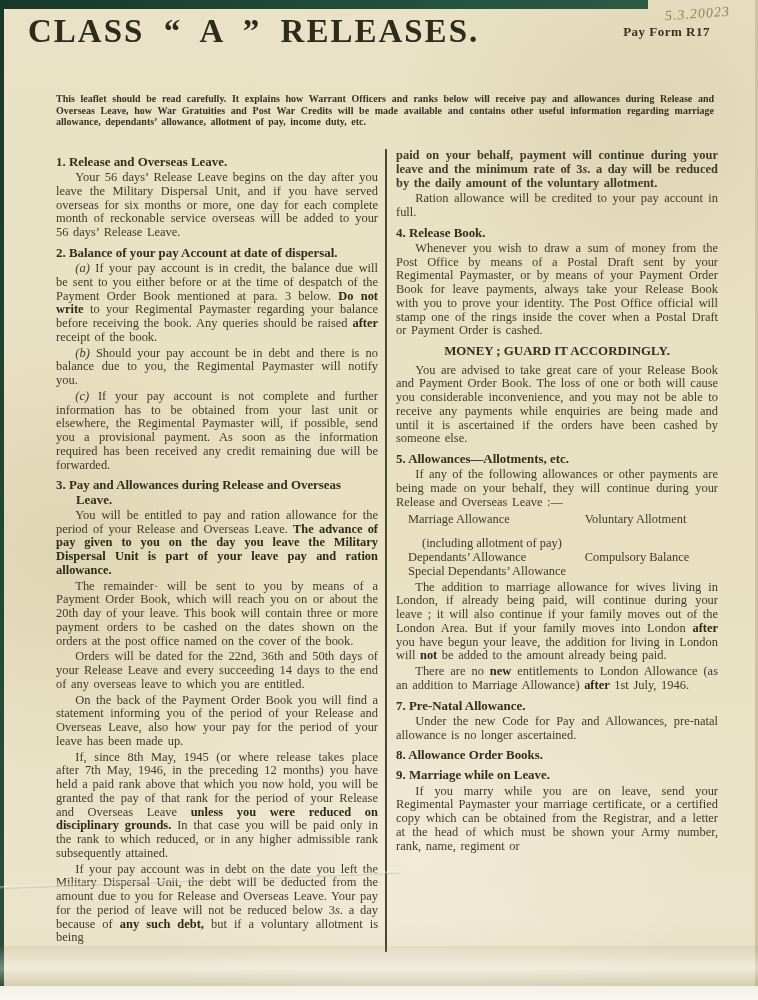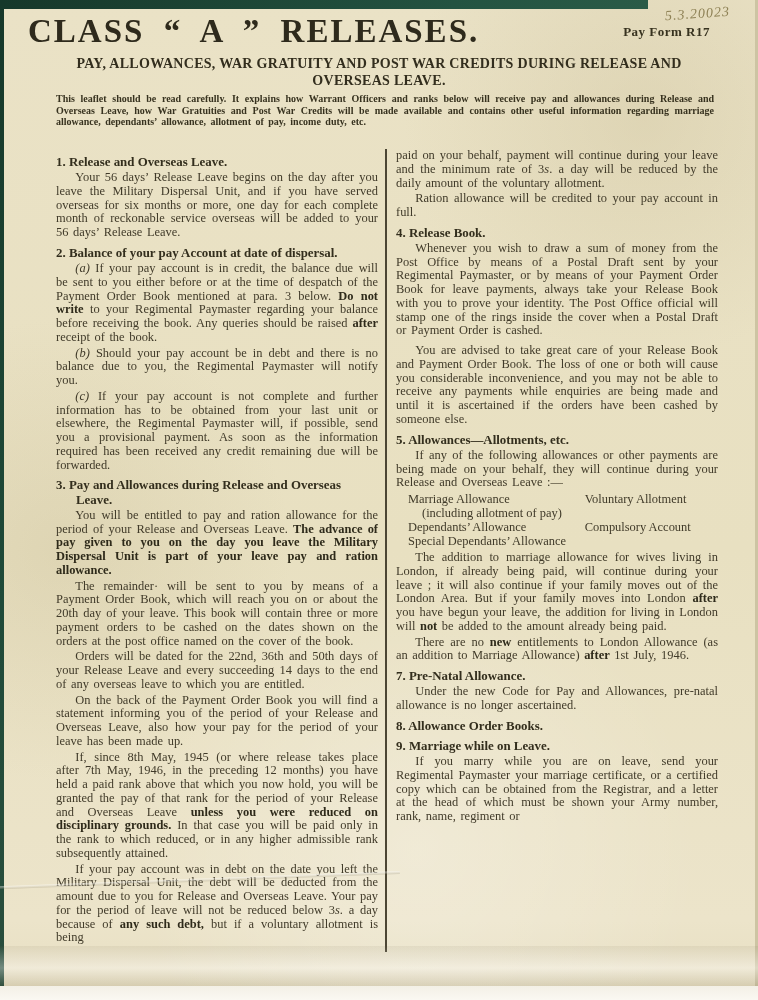"PAY, ALLOWANCES, WAR GRATUITY AND" div.subtitle { html: <div>PAY, ALLOWANCES, WAR GRATUITY AND POST WAR CREDITS DURING RELEASE AND OVERSEAS LEAVE.</div> -> none }
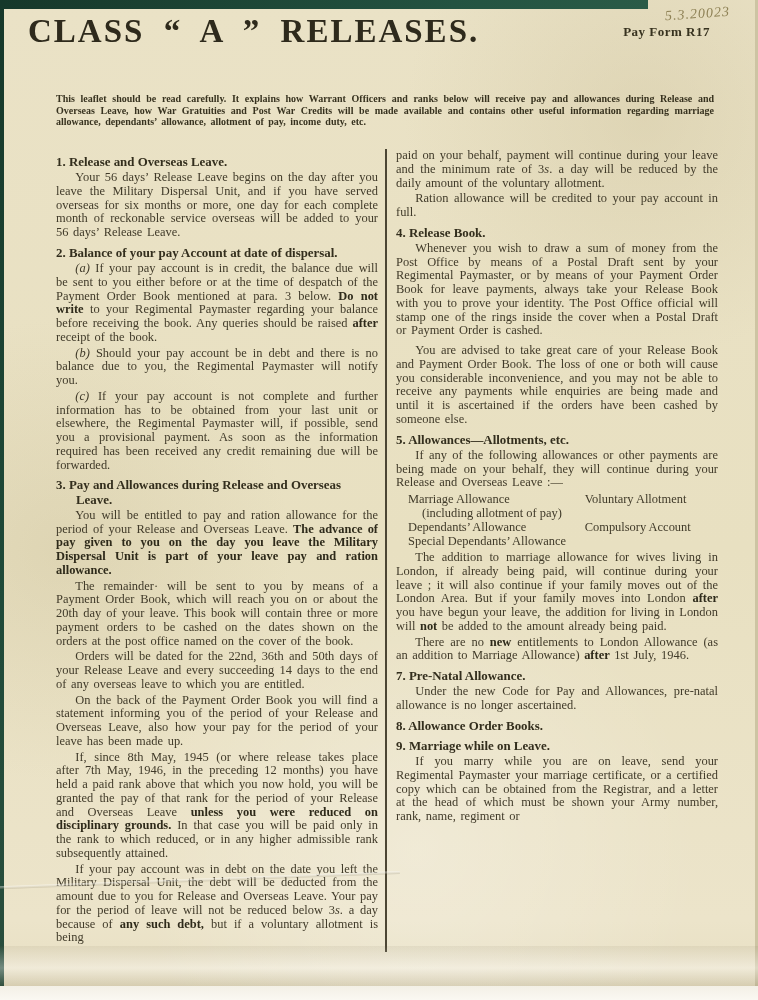"paid on your behalf, payment" .para.flush { font-weight: none -> bold }
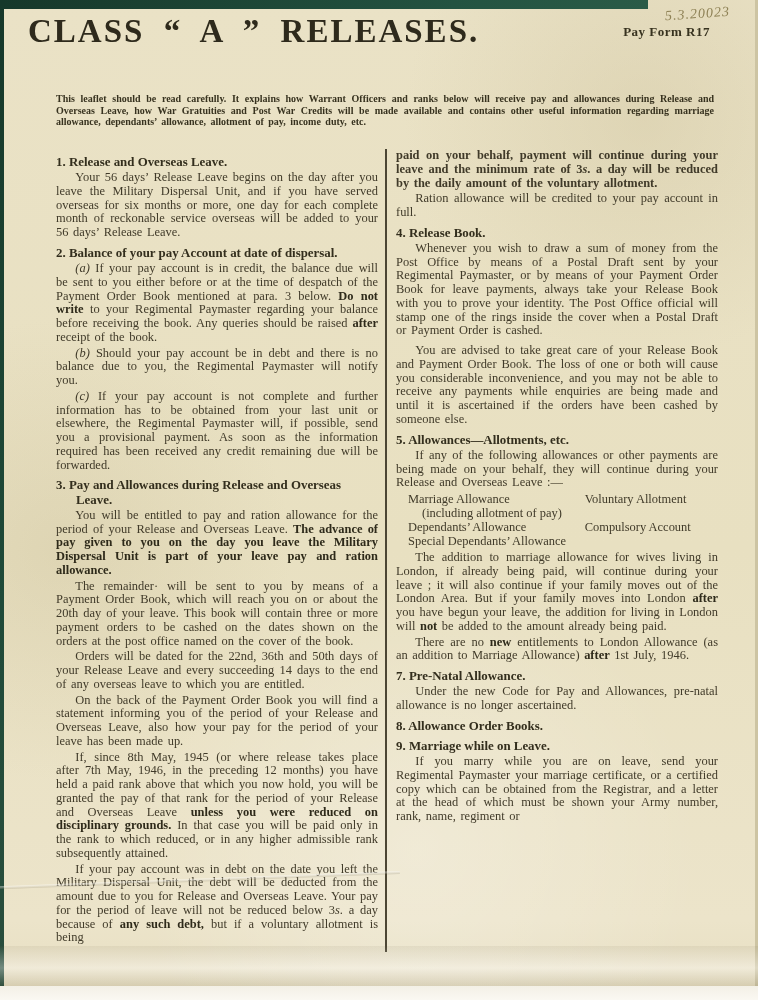"MONEY ; GUARD IT ACCORDINGLY." div.notice-line { html: none -> <div>MONEY ; GUARD IT ACCORDINGLY.</div> }
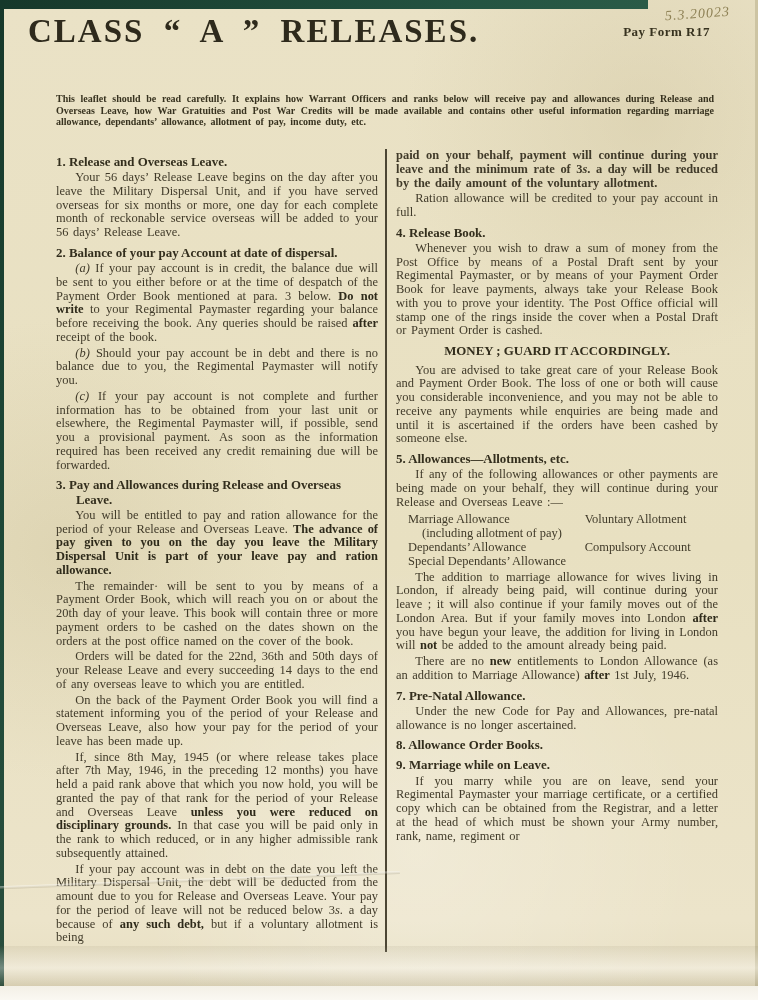"(including allotment of pay)" .allow-left.sub { margin-top: none -> 10px }
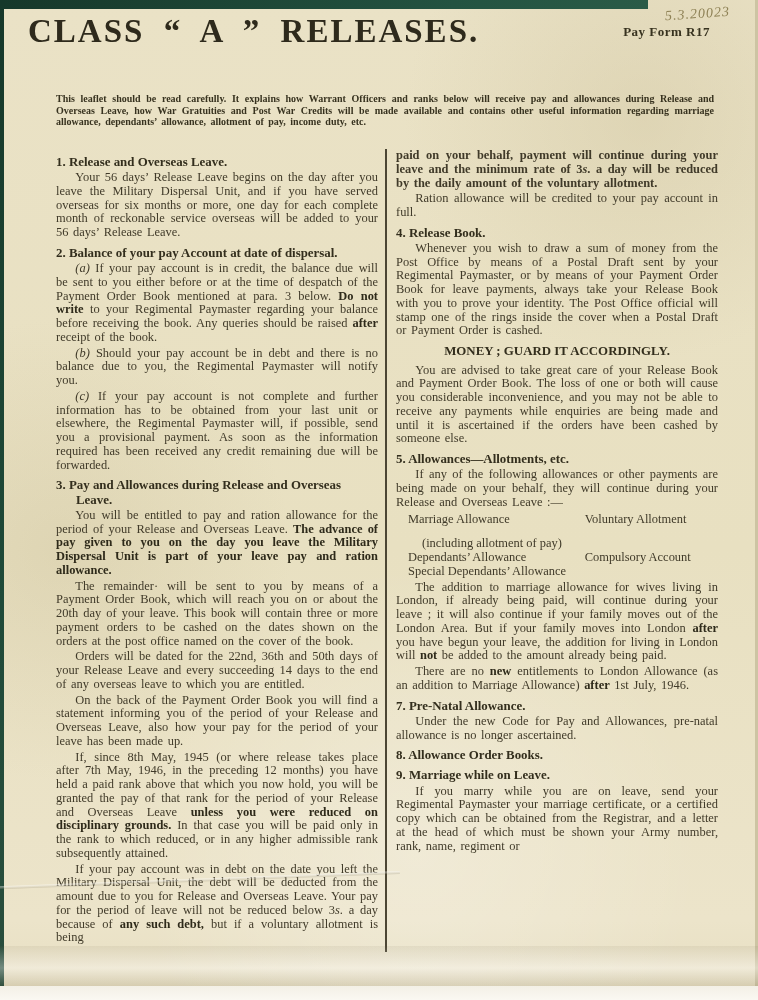"Compulsory Account" span.allow-right { text: Account -> Balance }
